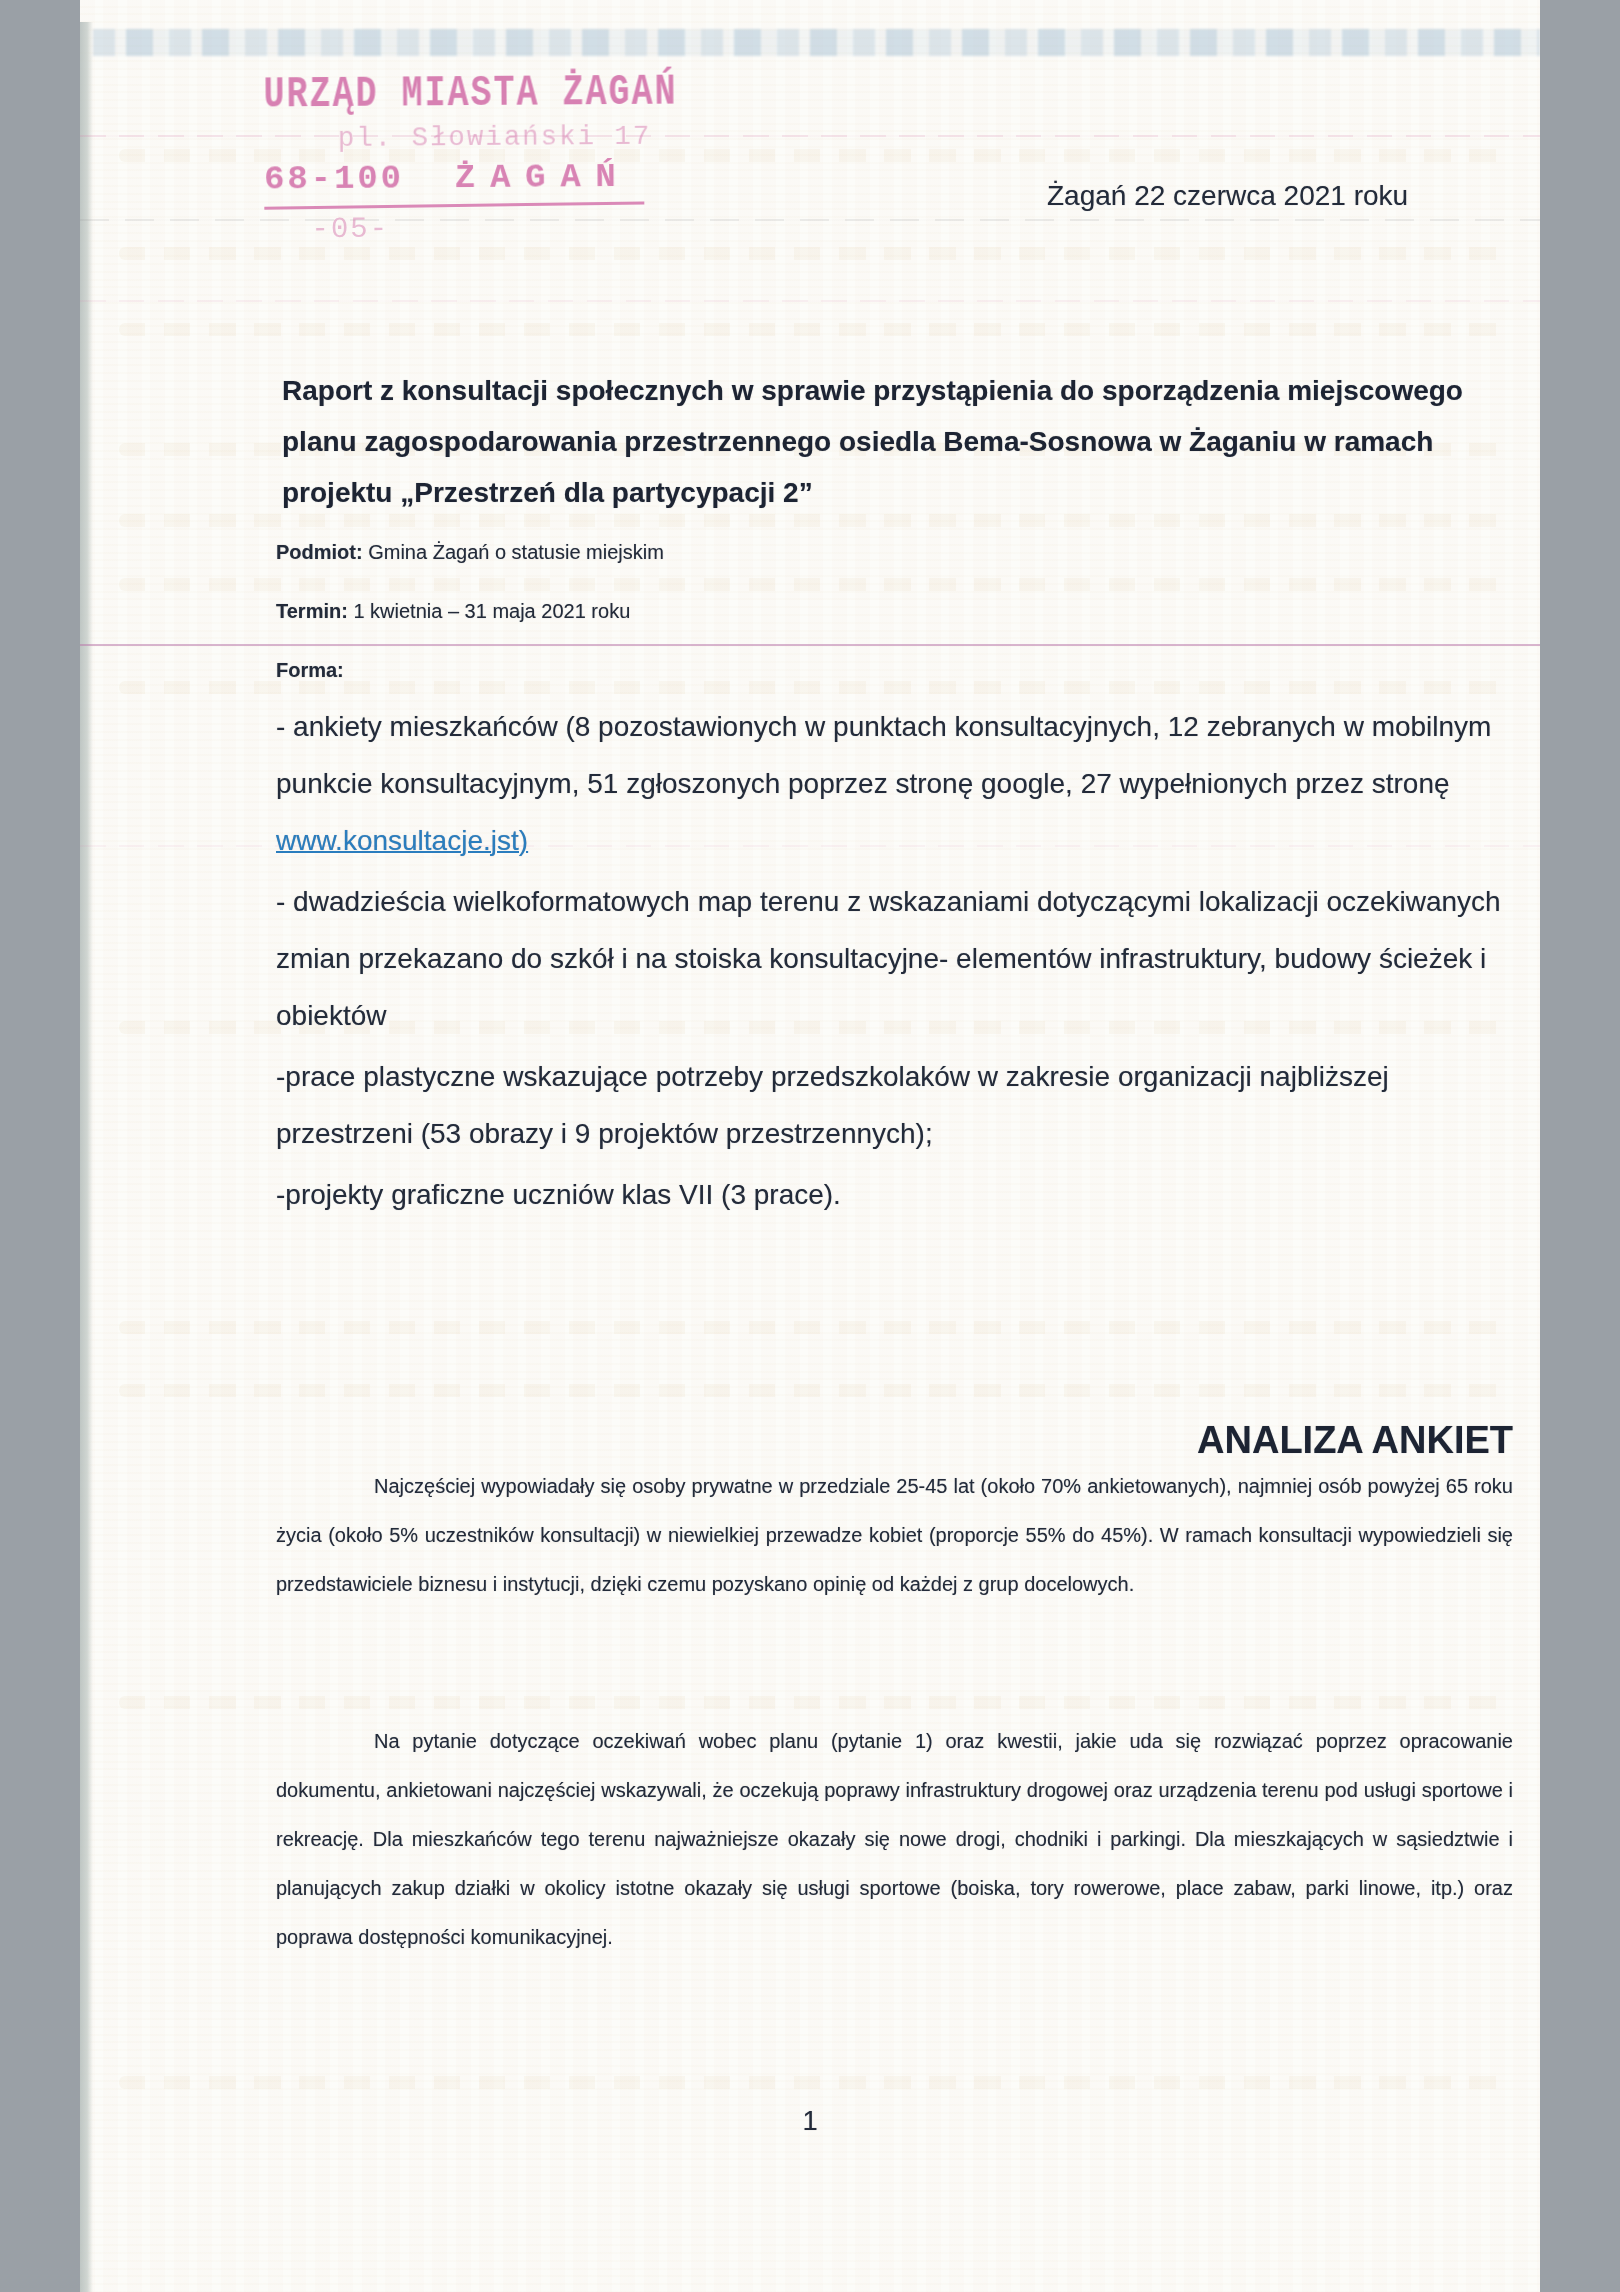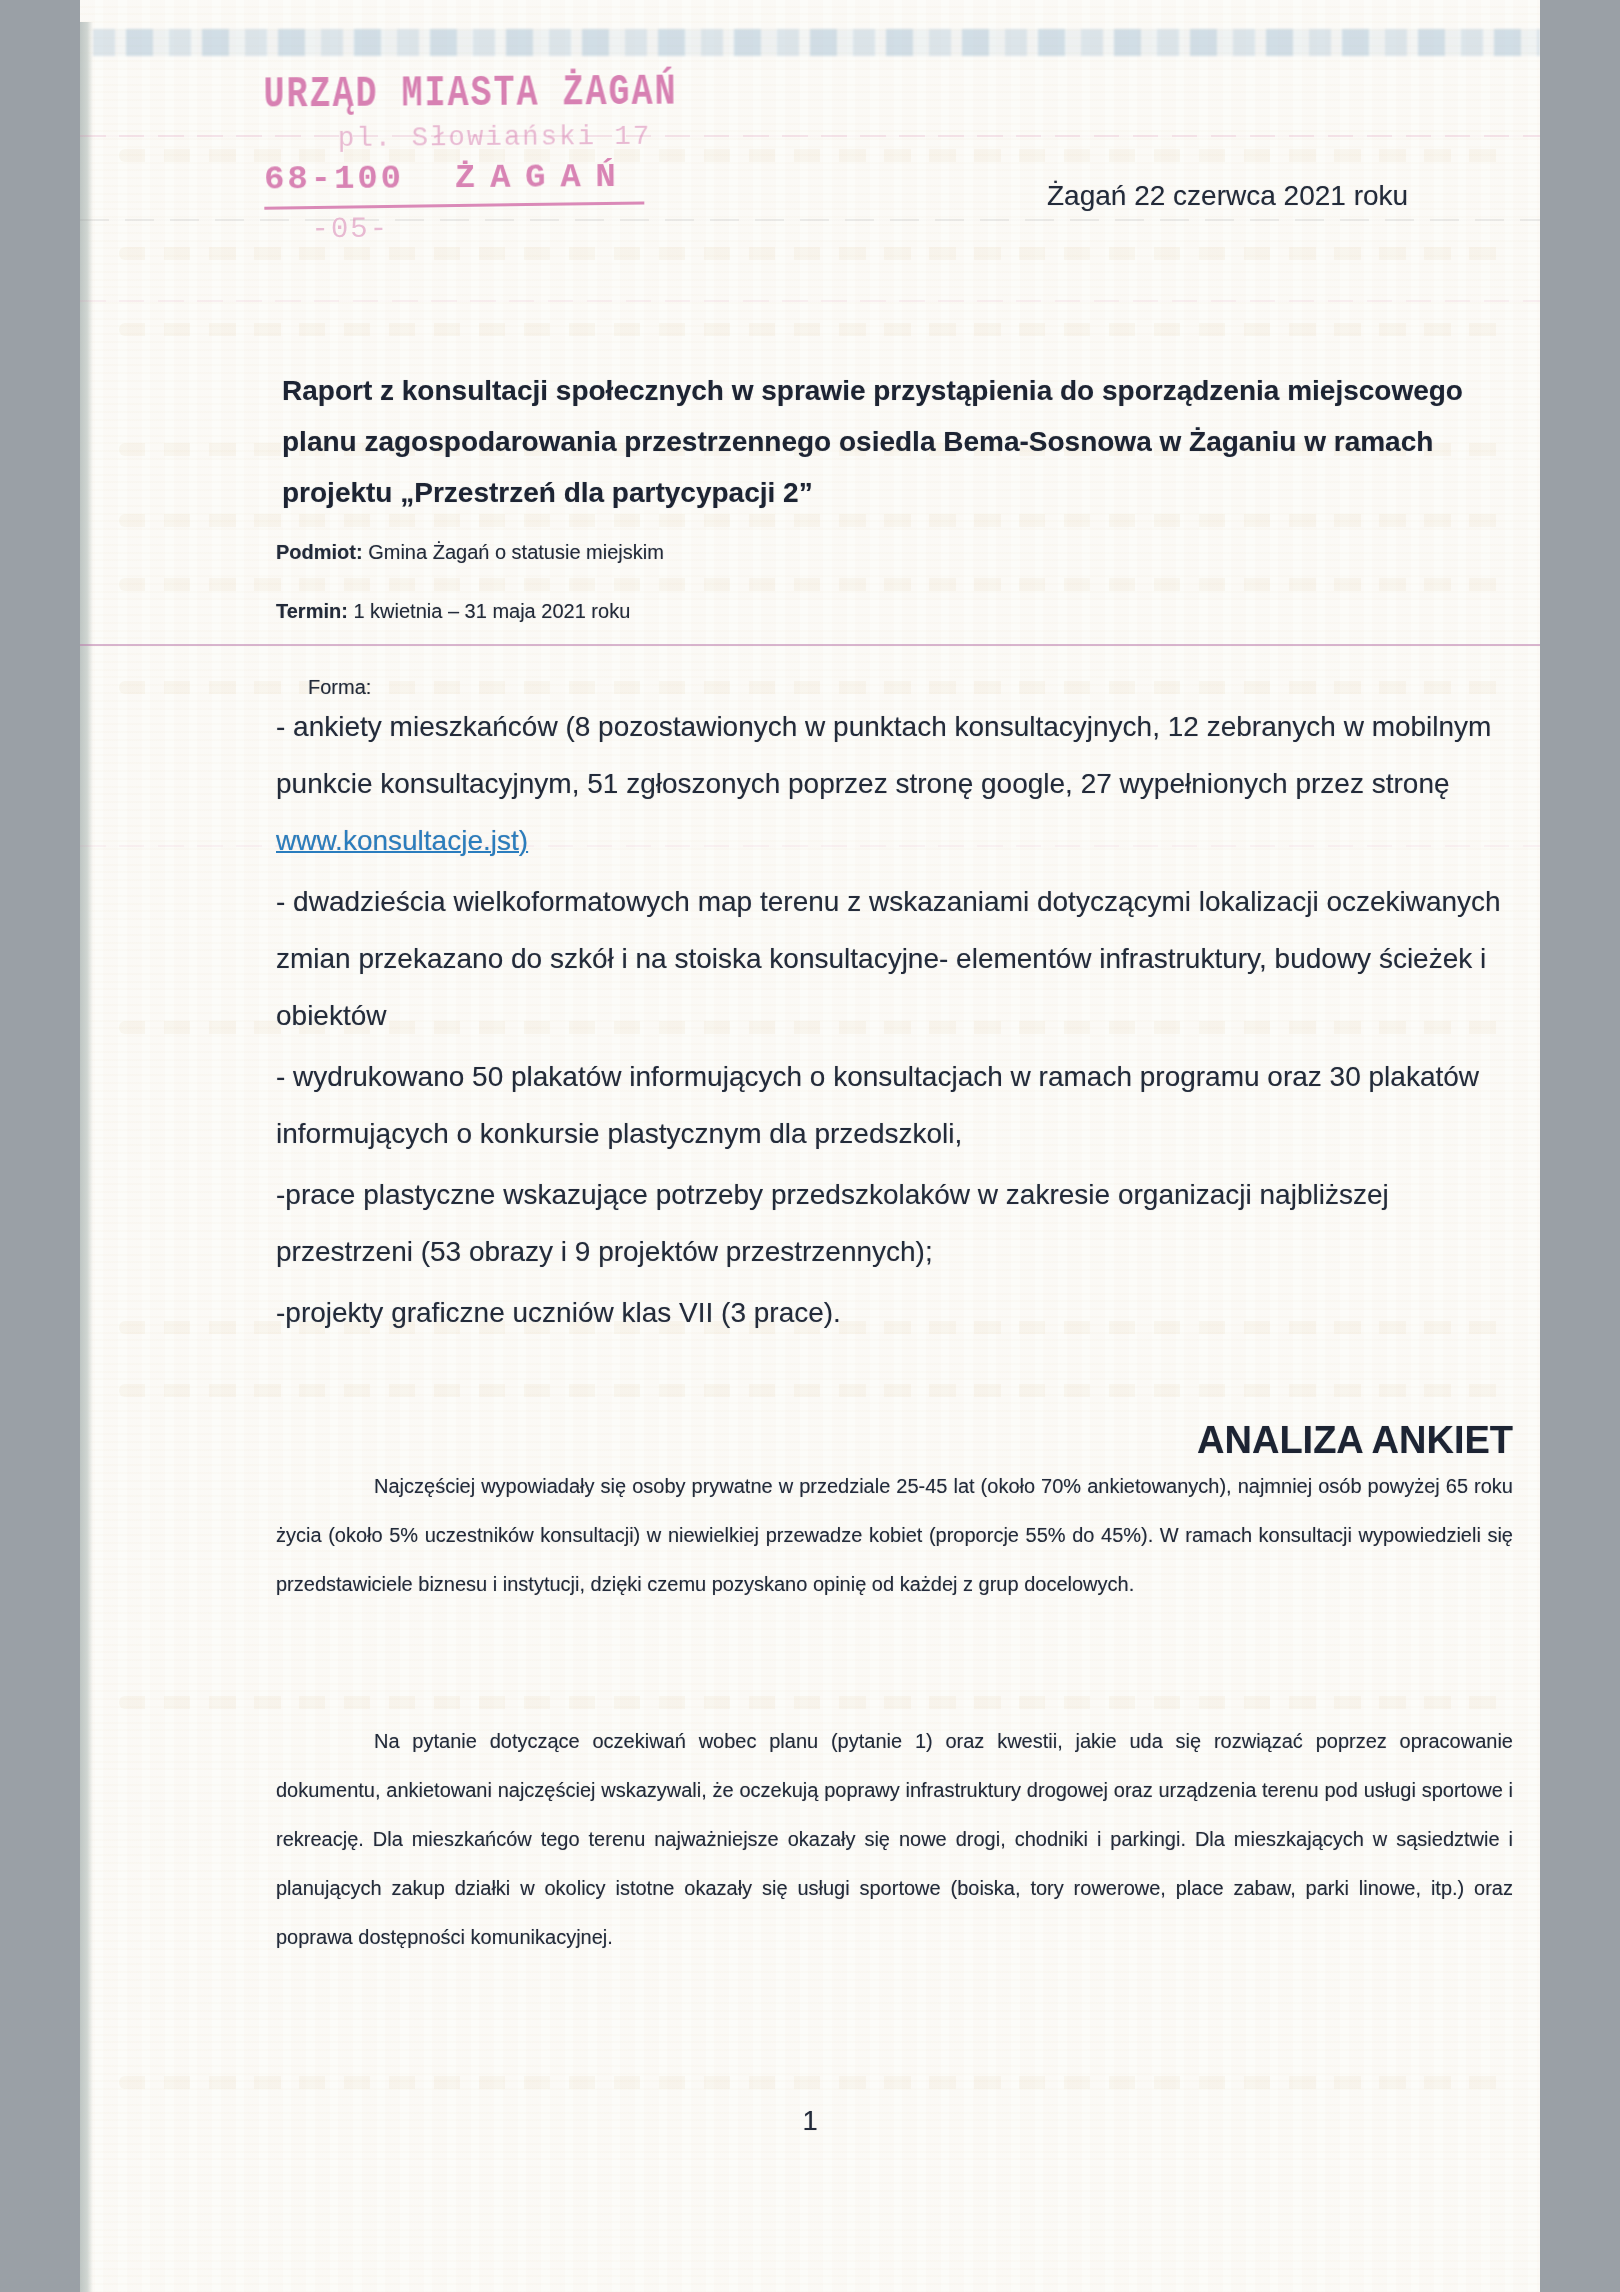"Forma:" .meta.forma { font-weight: normal -> bold; margin-left: 32px -> none; top: 668px -> 651px }
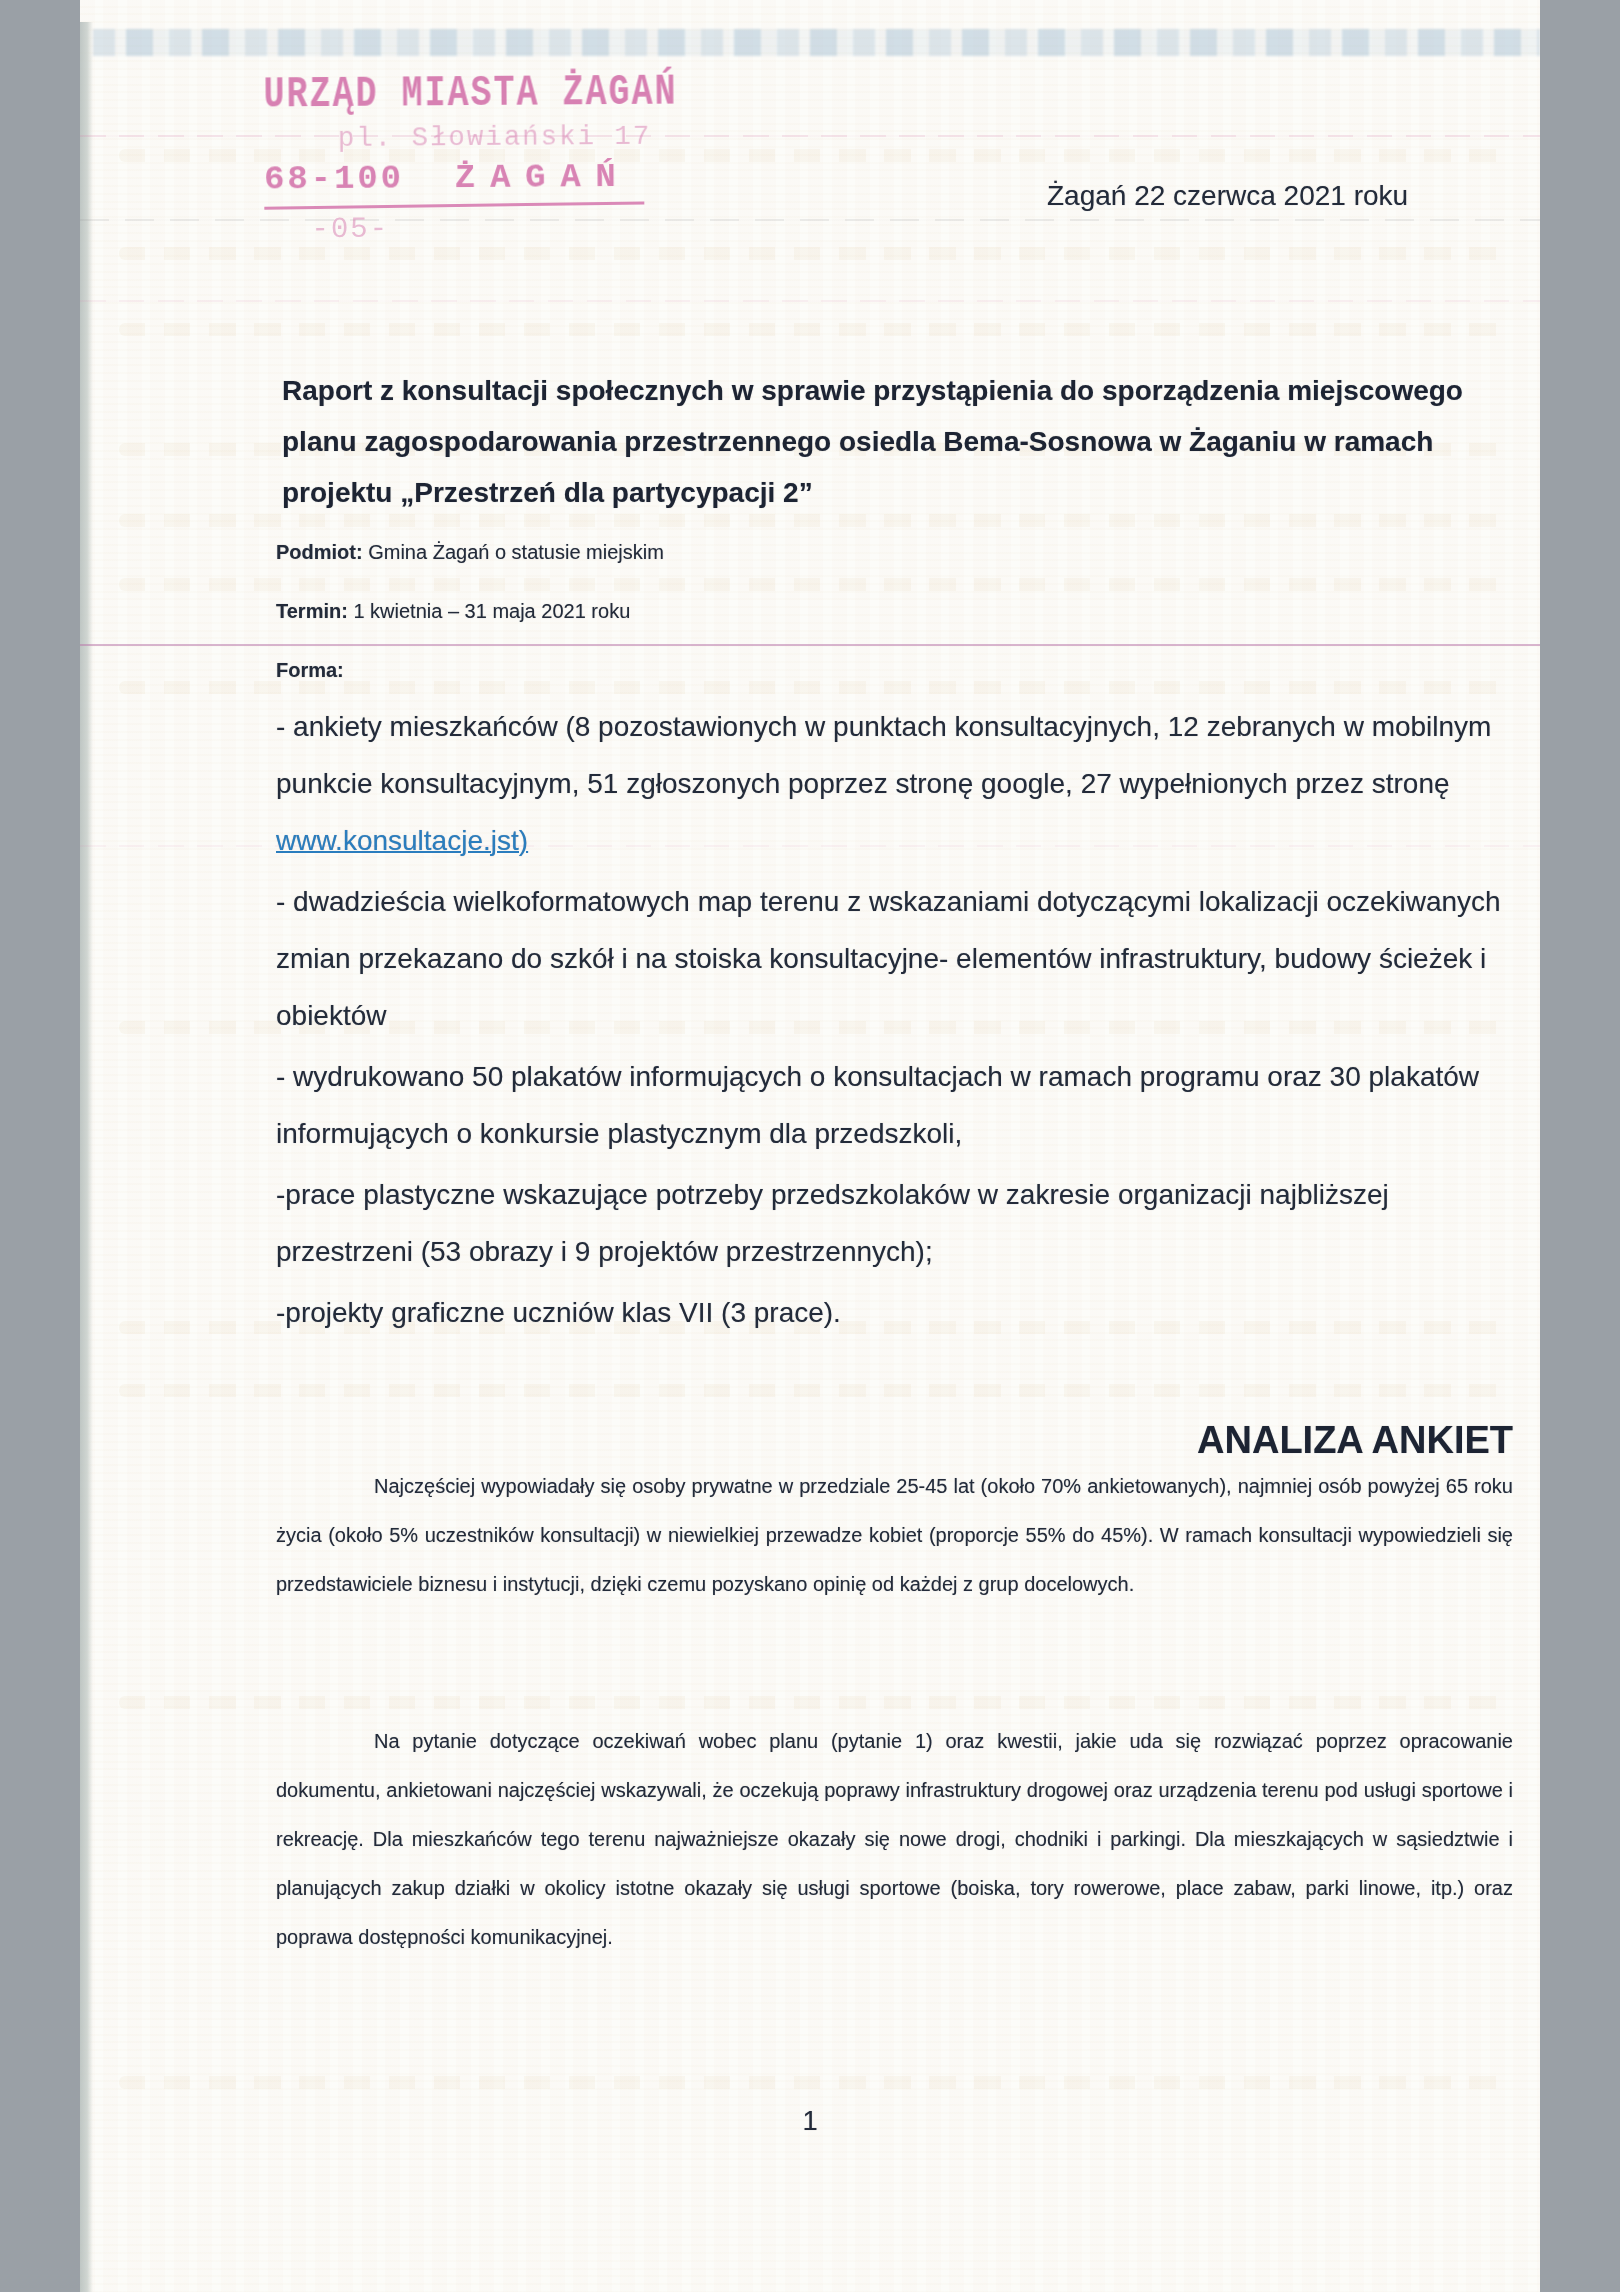"- wydrukowano 50 plakatów informujących" div.bullet { html: <div>- wydrukowano 50 plakatów informujących o konsultacjach w ramach programu oraz 30 plakatów informujących o konkursie plastycznym dla przedszkoli,</div> -> none }
